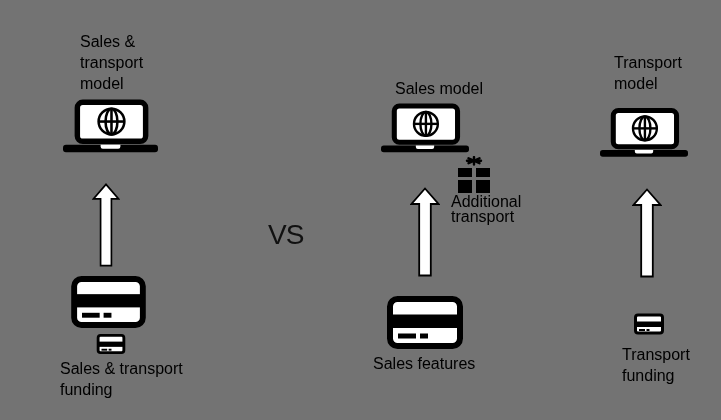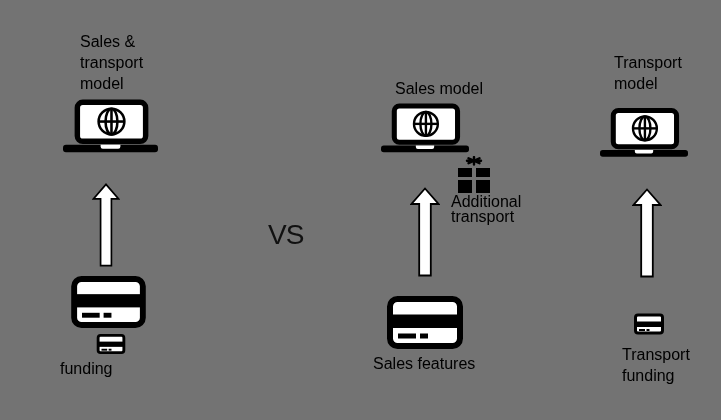"Sales & transport" div { html: none -> <div>Sales &amp; transport</div> }
